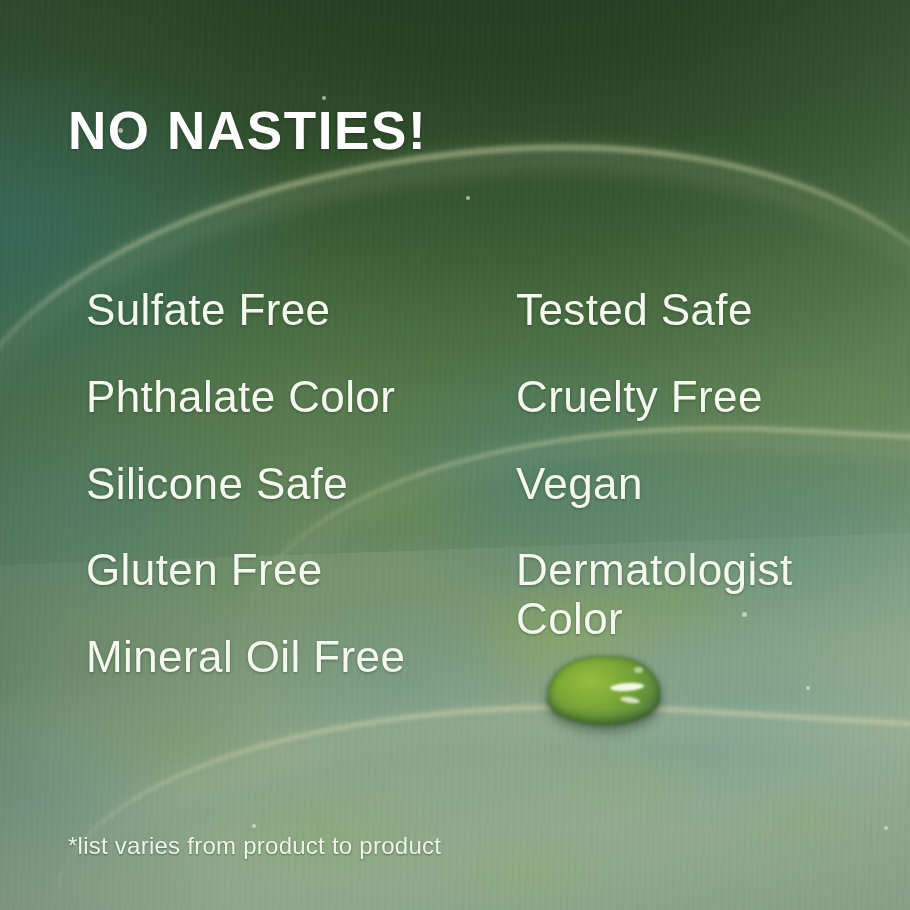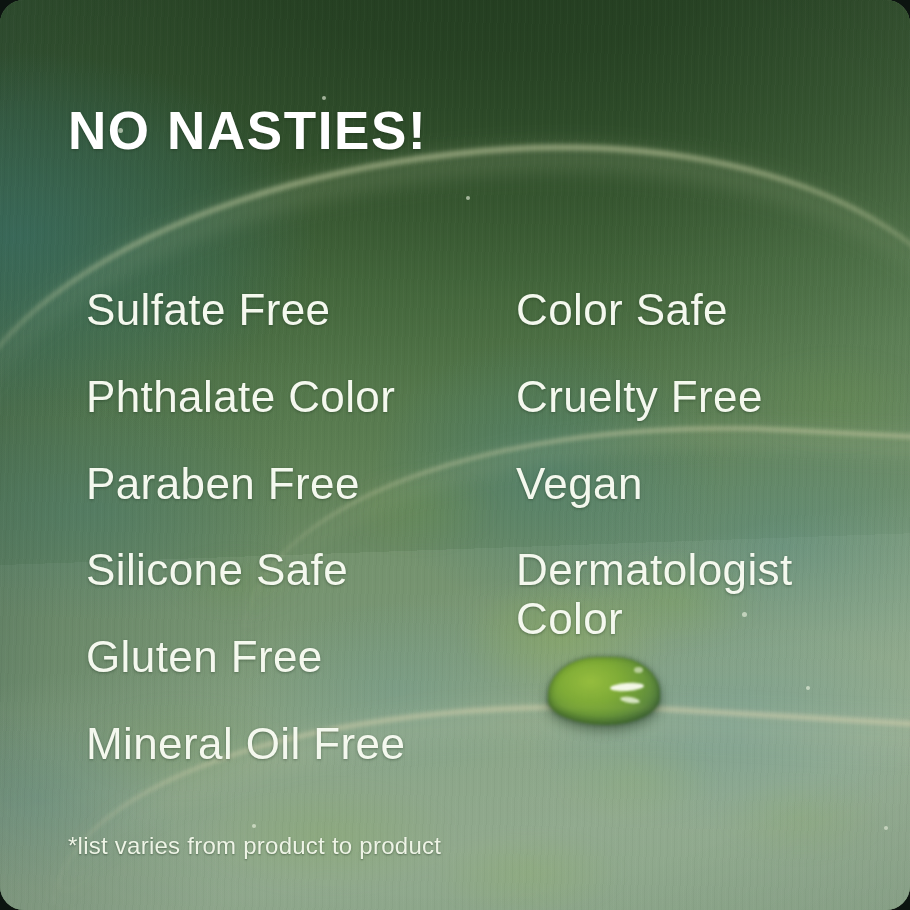"NO NASTIES!" #poster { border-radius: 24px -> none }
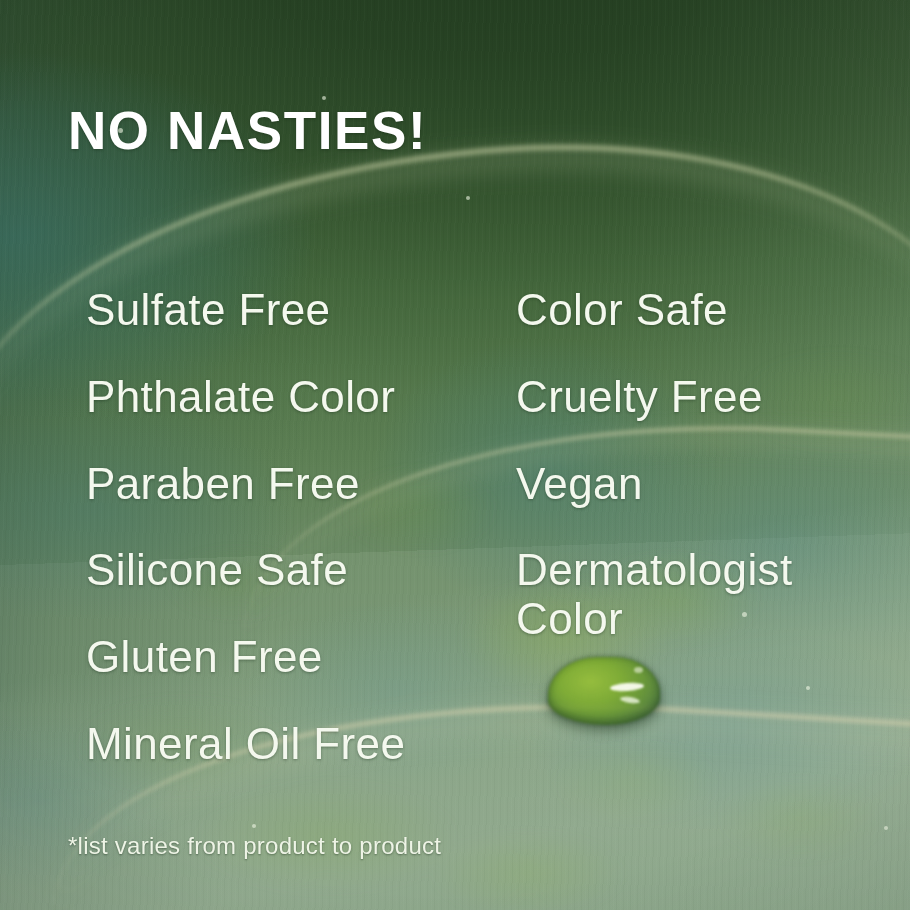"Color Safe" p.claim { text: Color -> Tested }
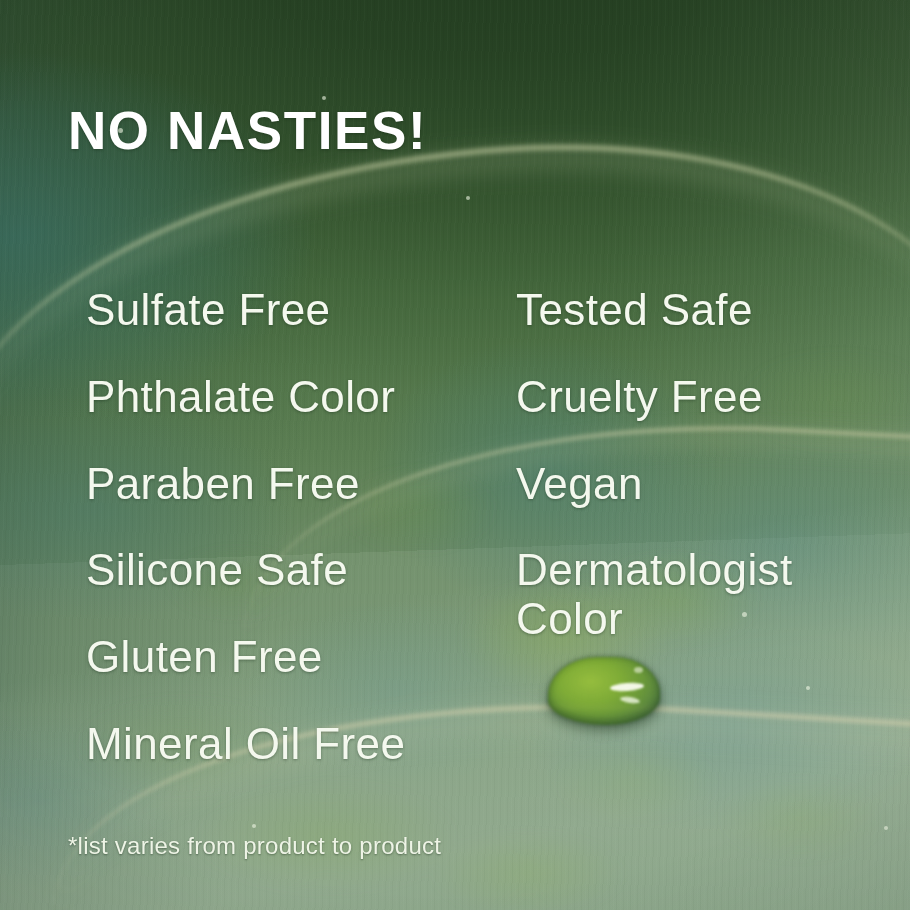"Paraben Free" p.claim { html: <p>Paraben Free</p> -> none }
